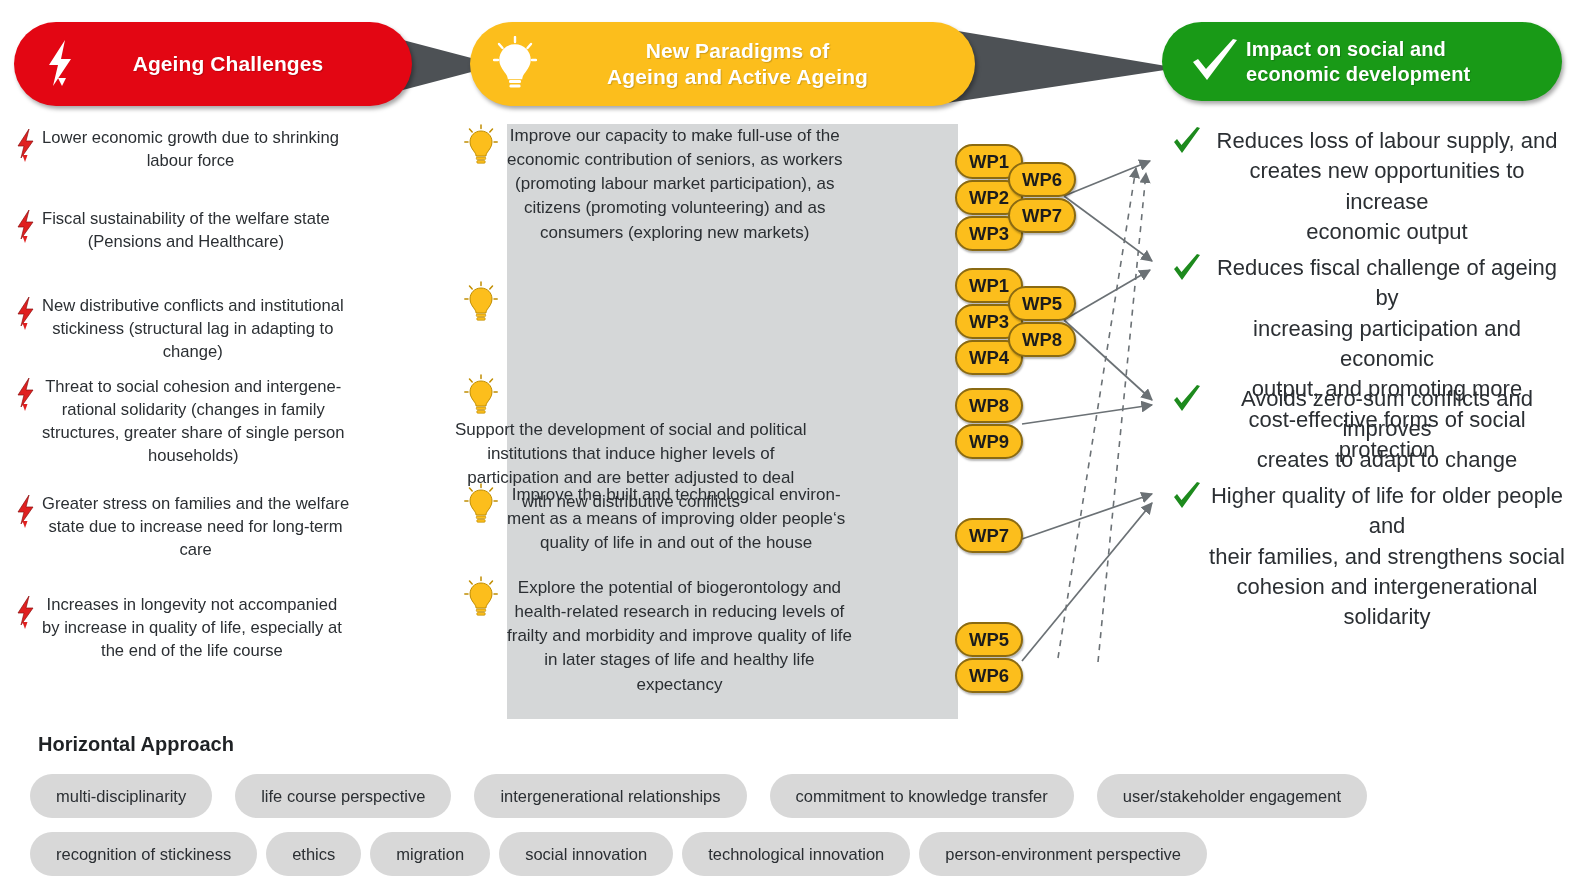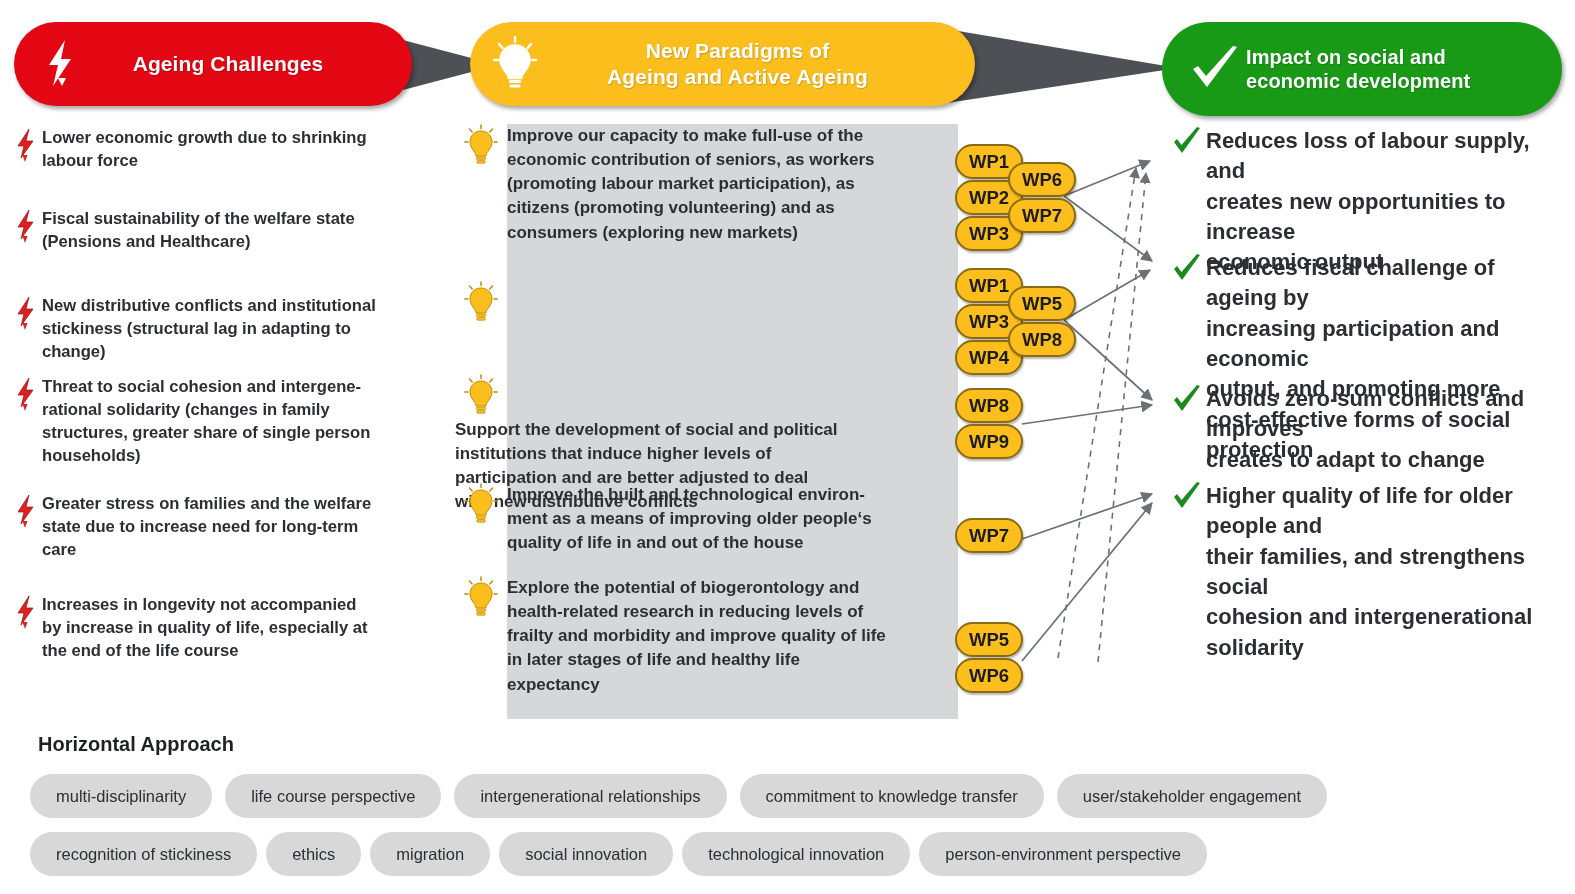"Impact on social and" #banner-green { height: 94px -> 79px }
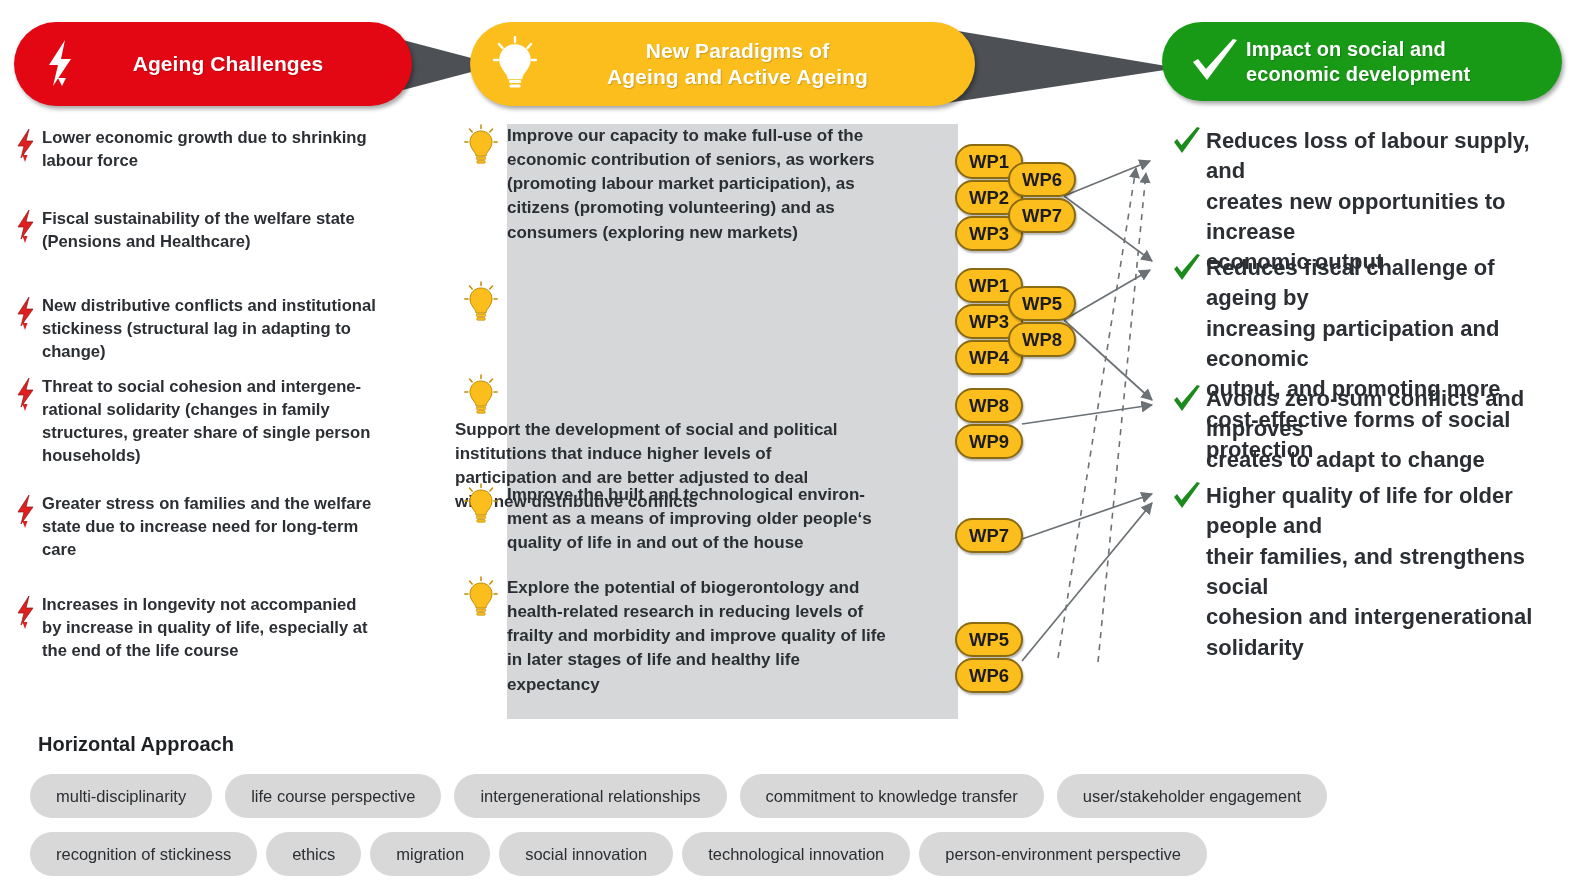"Lower economic growth due to" .item-text { font-weight: 700 -> 400; text-align: none -> center }
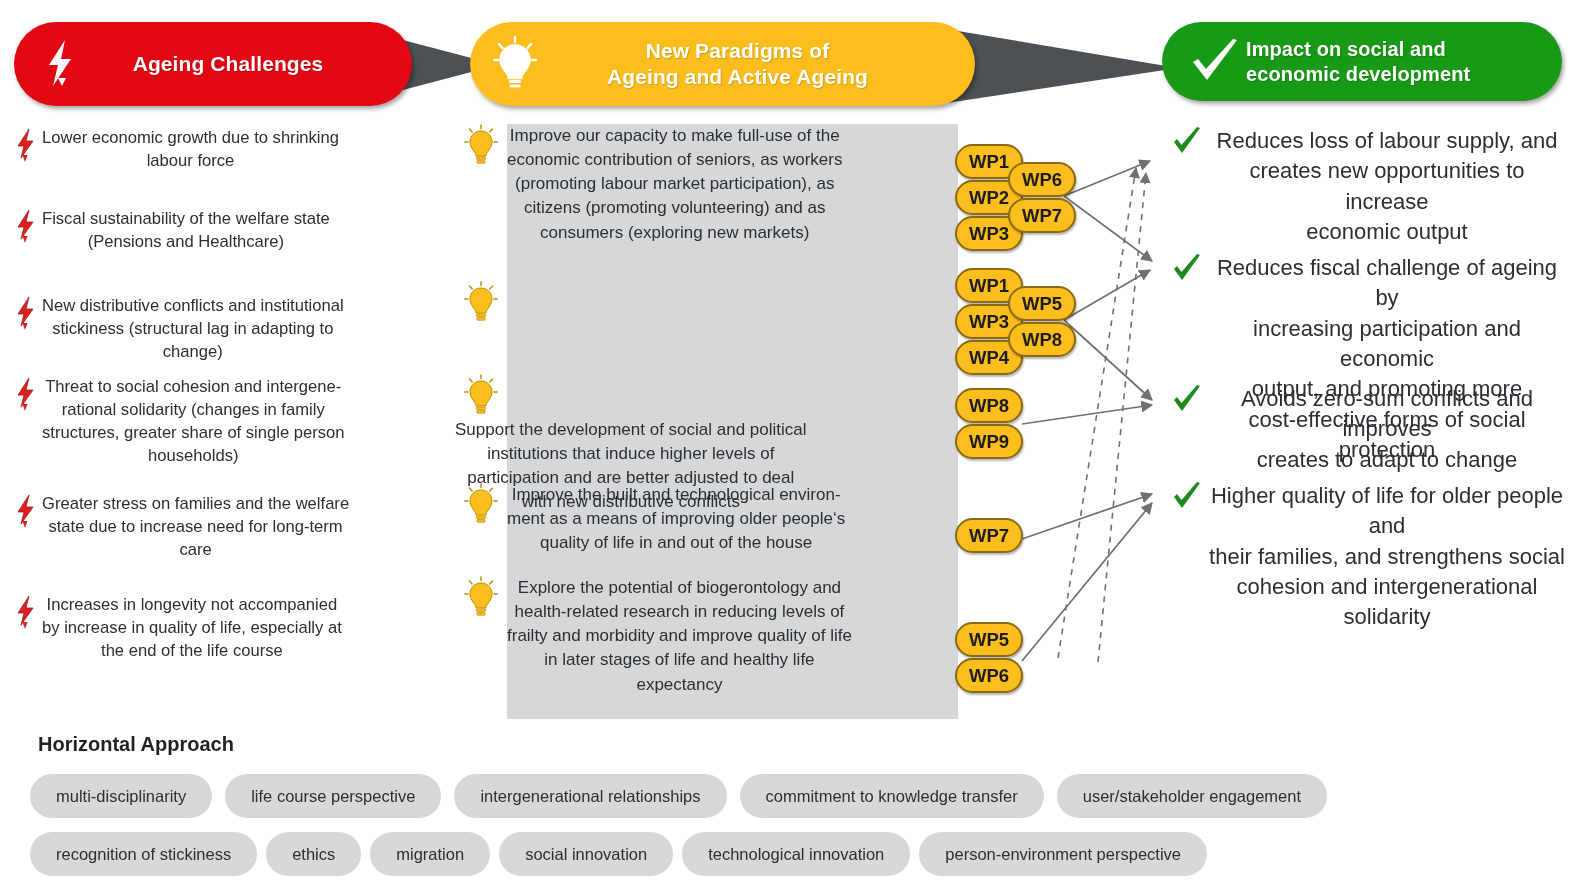"multi-disciplinarity" #tag-row-1 { gap: 13px -> 23px }
